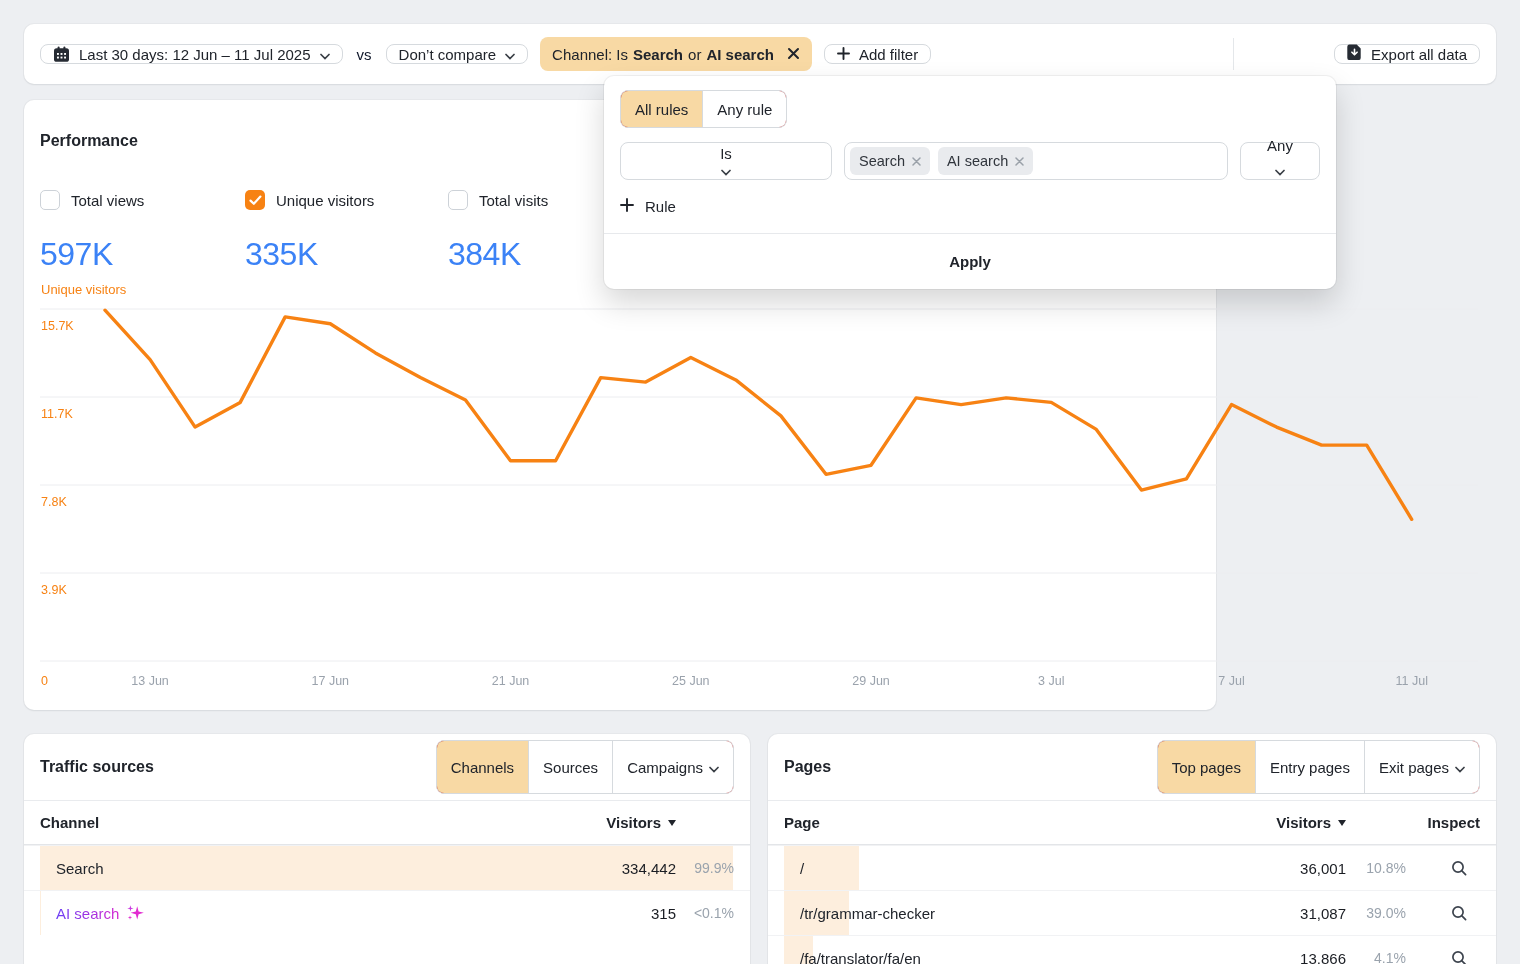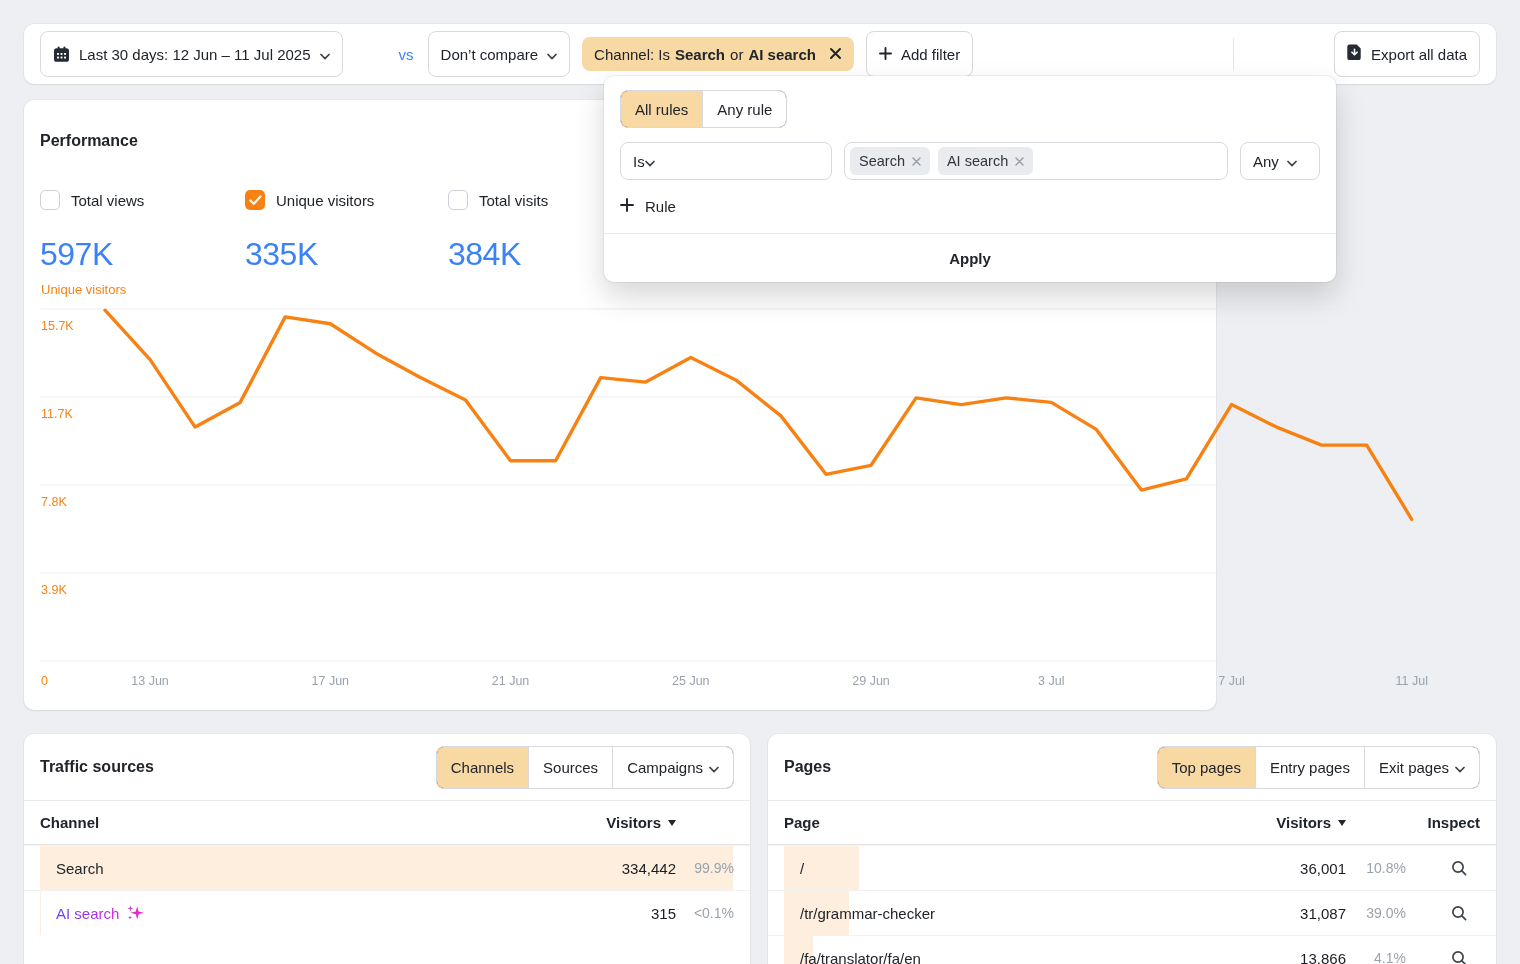"Last 30 days: 12 Jun" .btn { height: 46px -> 20px }
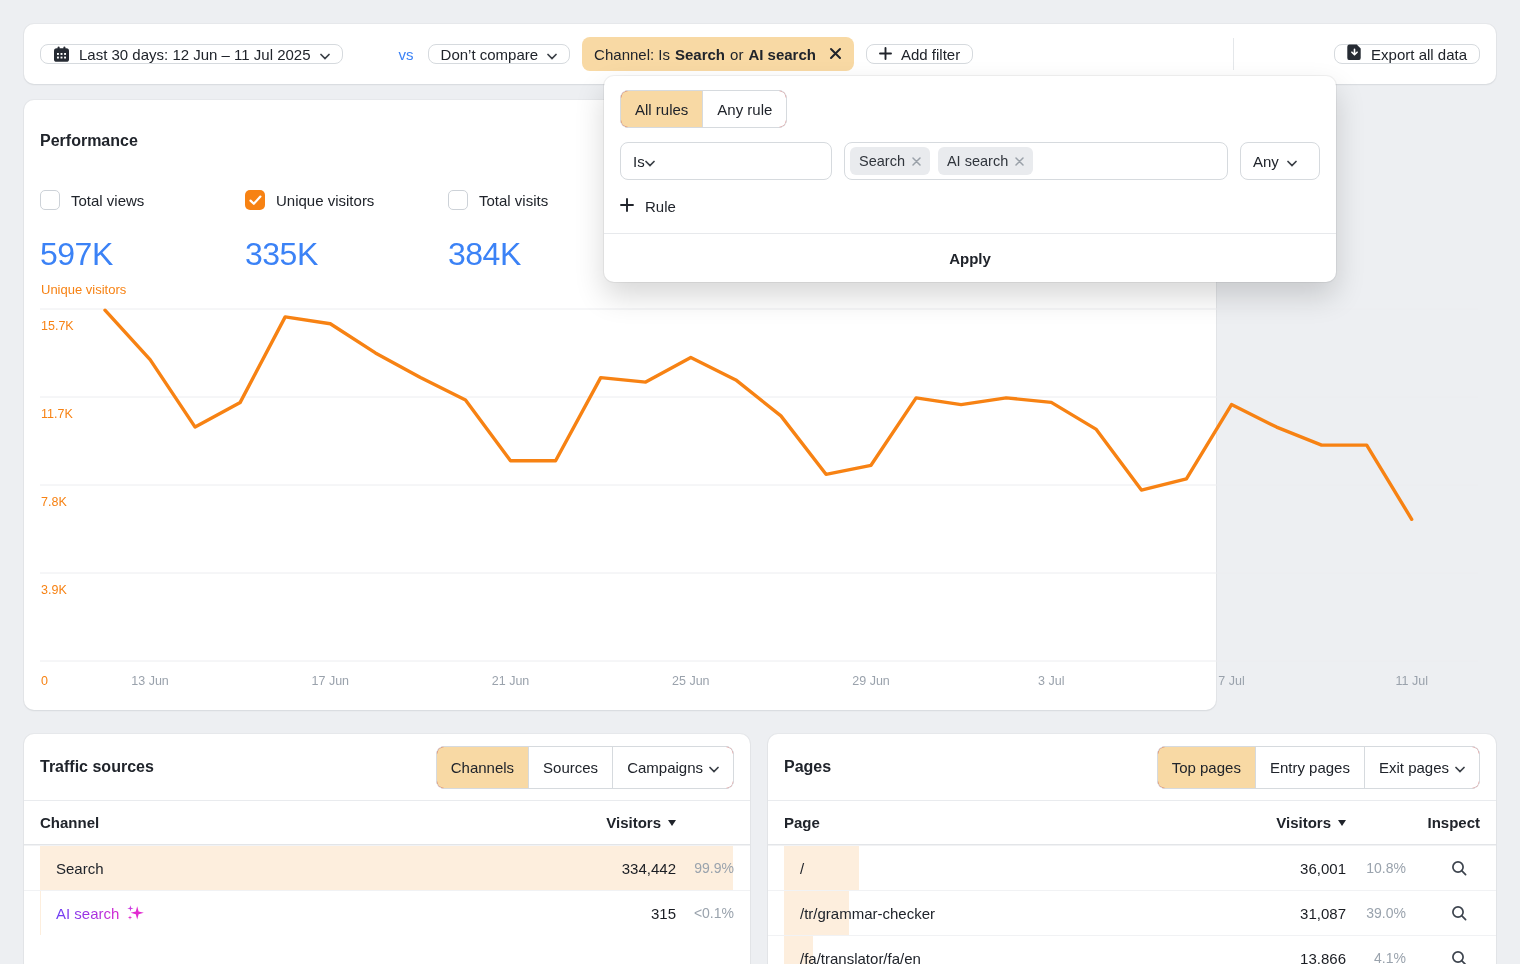"vs" .vs { color: #3b82f6 -> #0f172a; margin-left: 42px -> none }
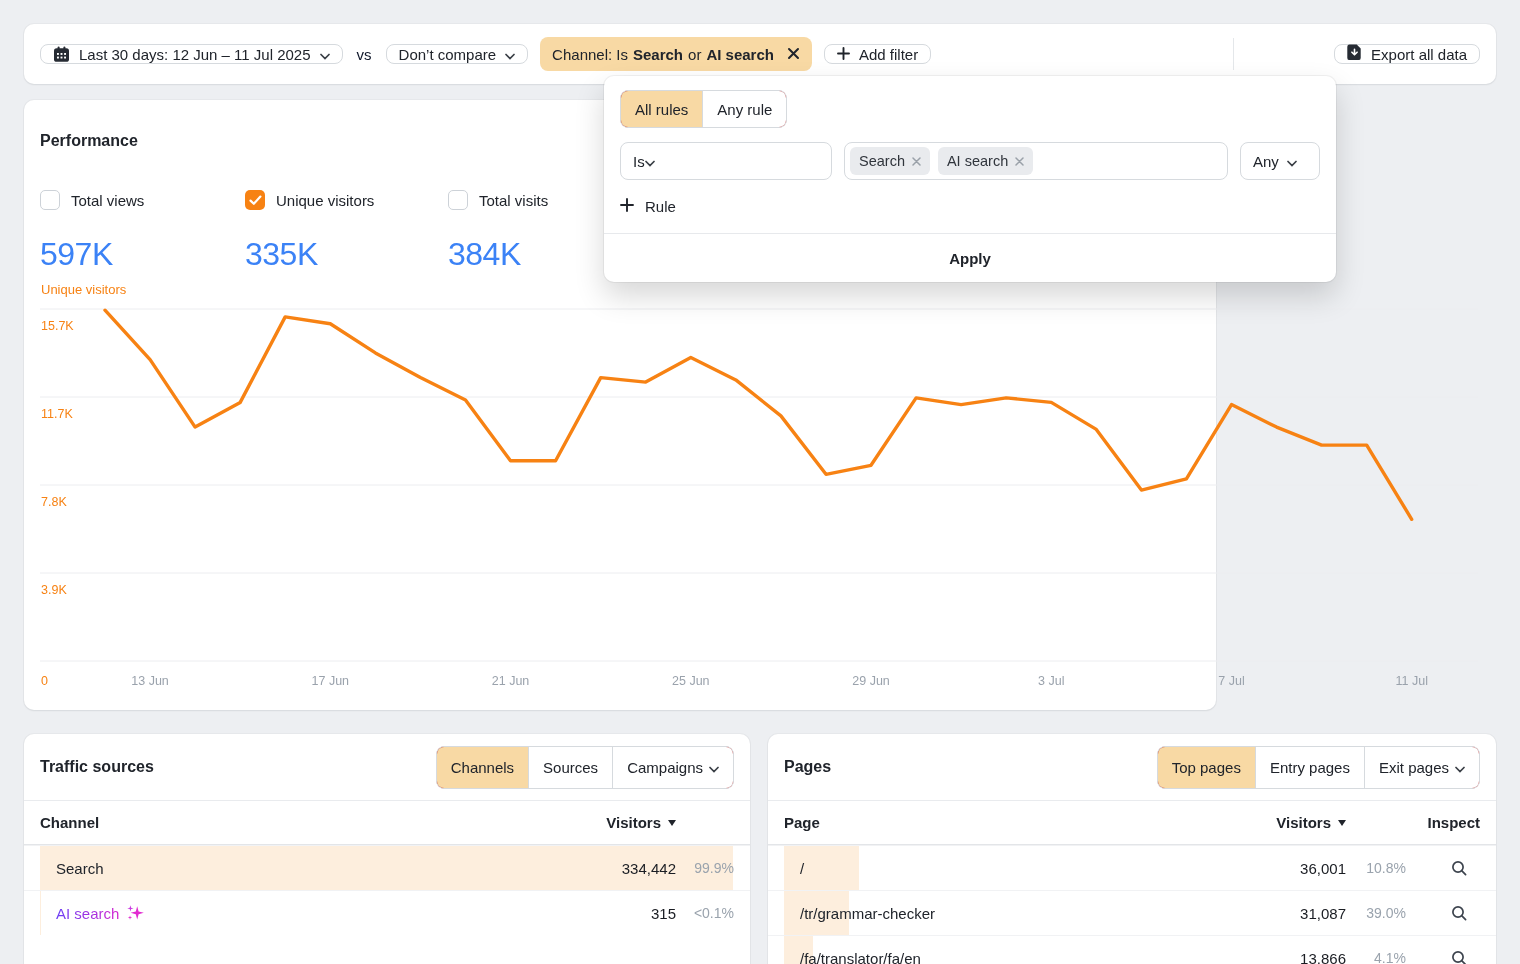"Is" .select { flex-direction: none -> column; justify-content: flex-start -> flex-end }
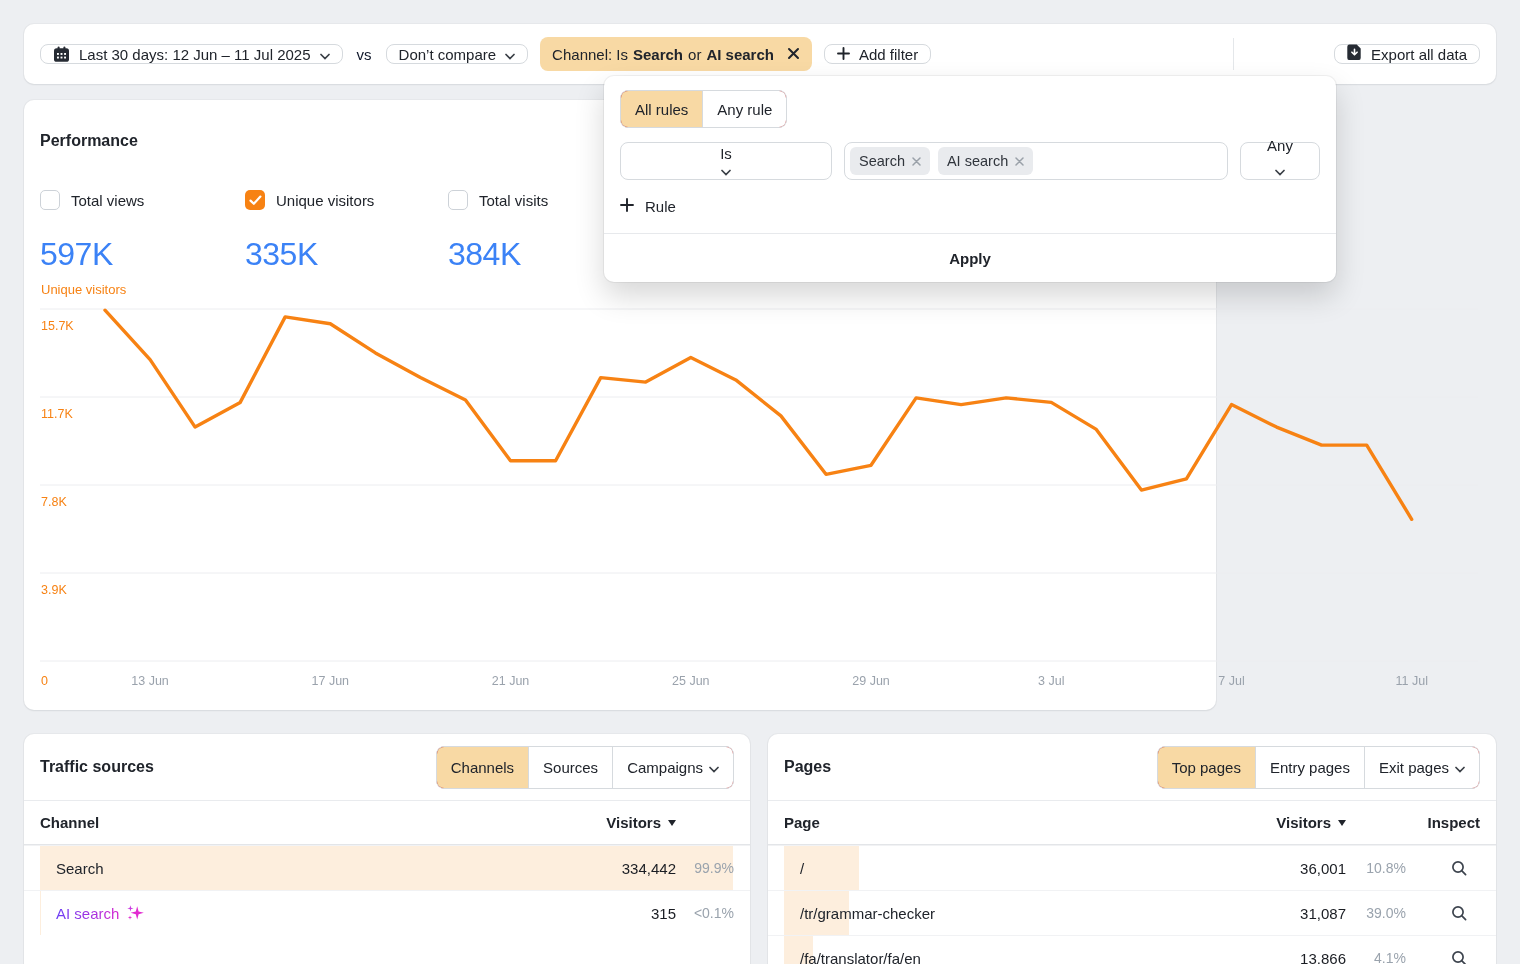"Apply" .panel-footer { height: 49px -> 56px }
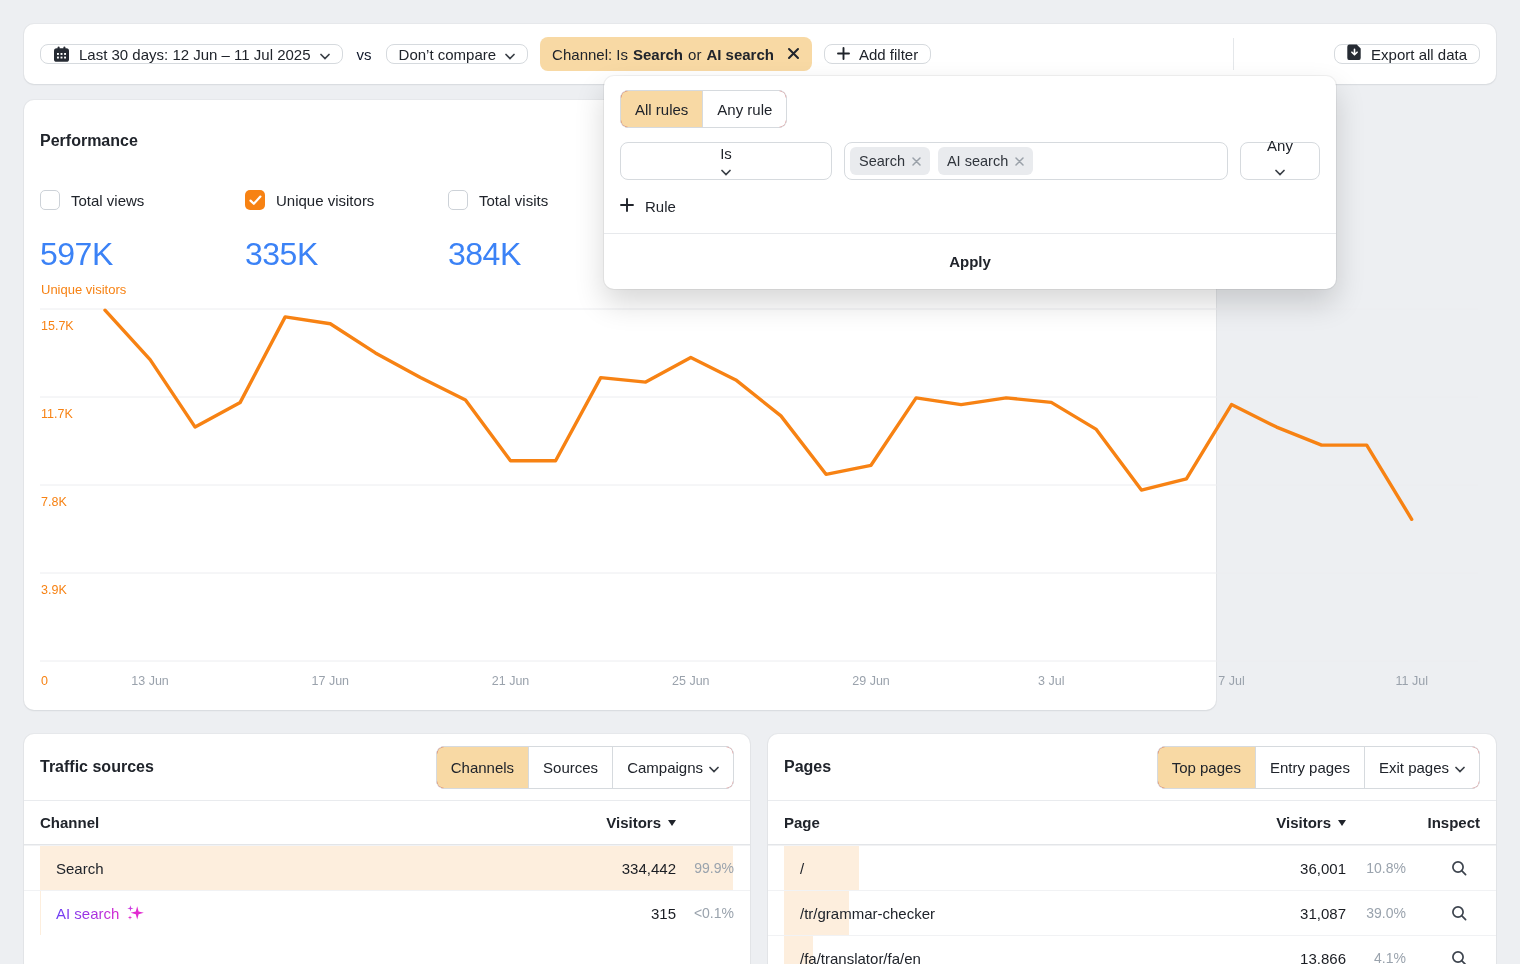"Channels" .bhead .seg .segbtn { height: 41px -> 52px }
